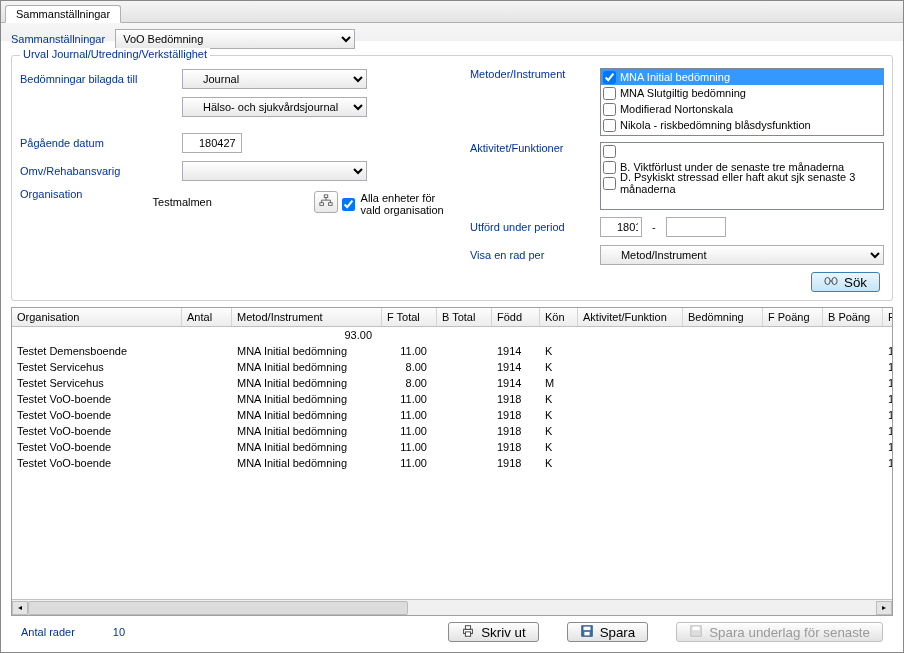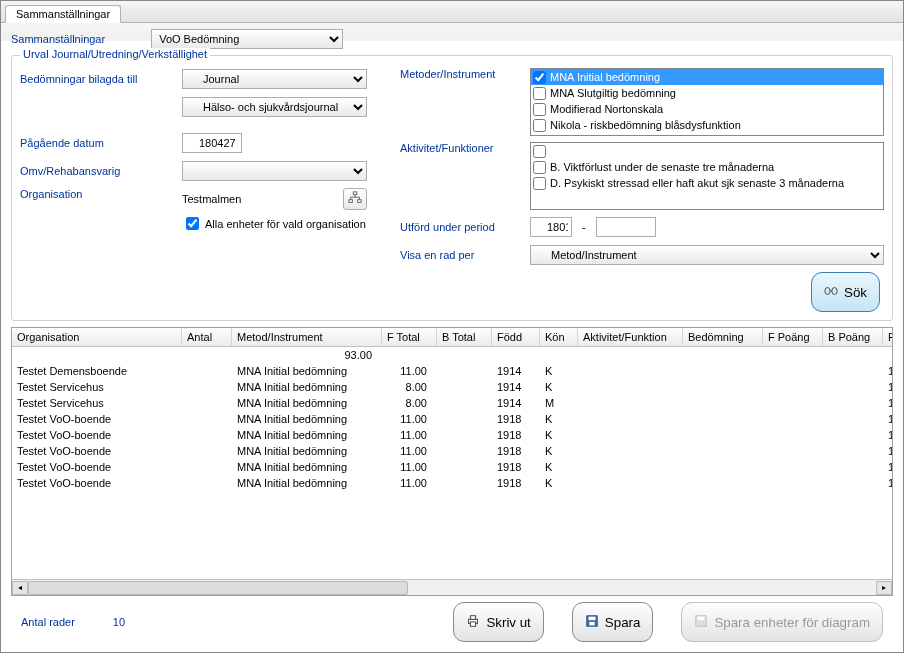"VoO Bedömning" .wide-select { margin-left: 36px -> none; width: 192px -> 240px }
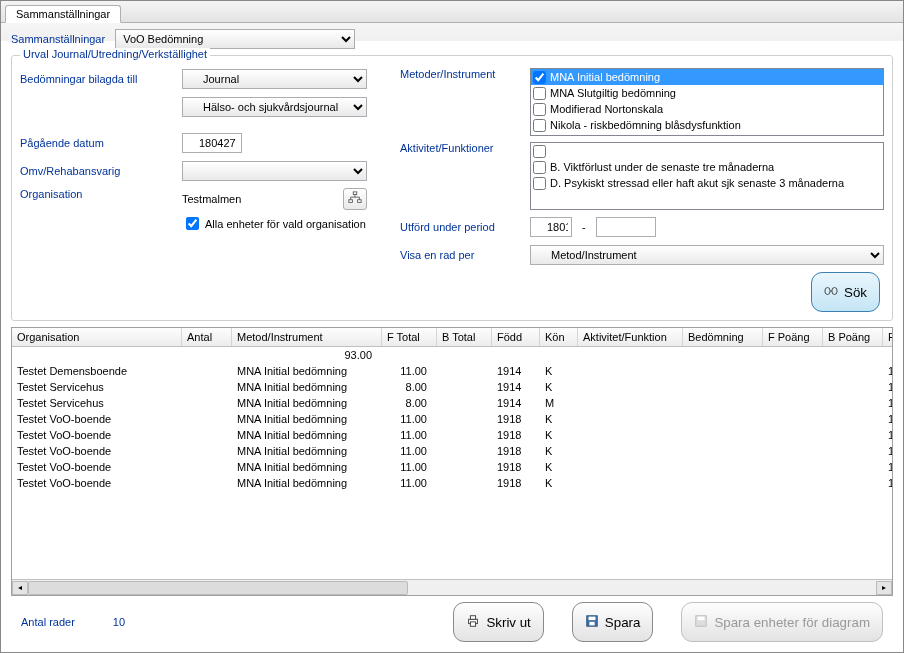"Testmalmen" div { flex-direction: column -> row }
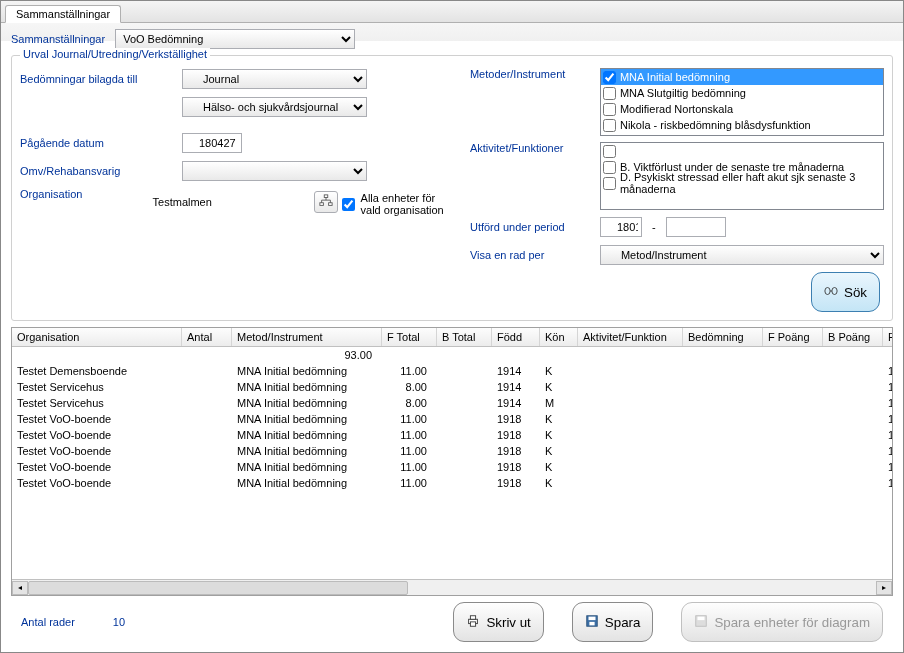"Sök" .btn { border-radius: 11px -> 3px; height: 40px -> 20px }
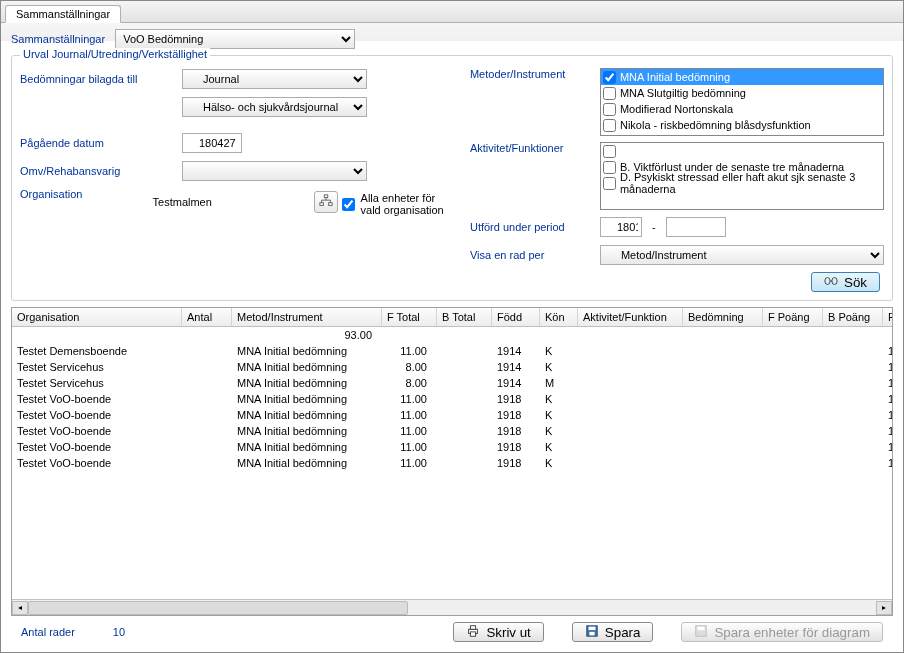"Spara enheter för diagram" span { text: enheter för diagram -> underlag för senaste }
